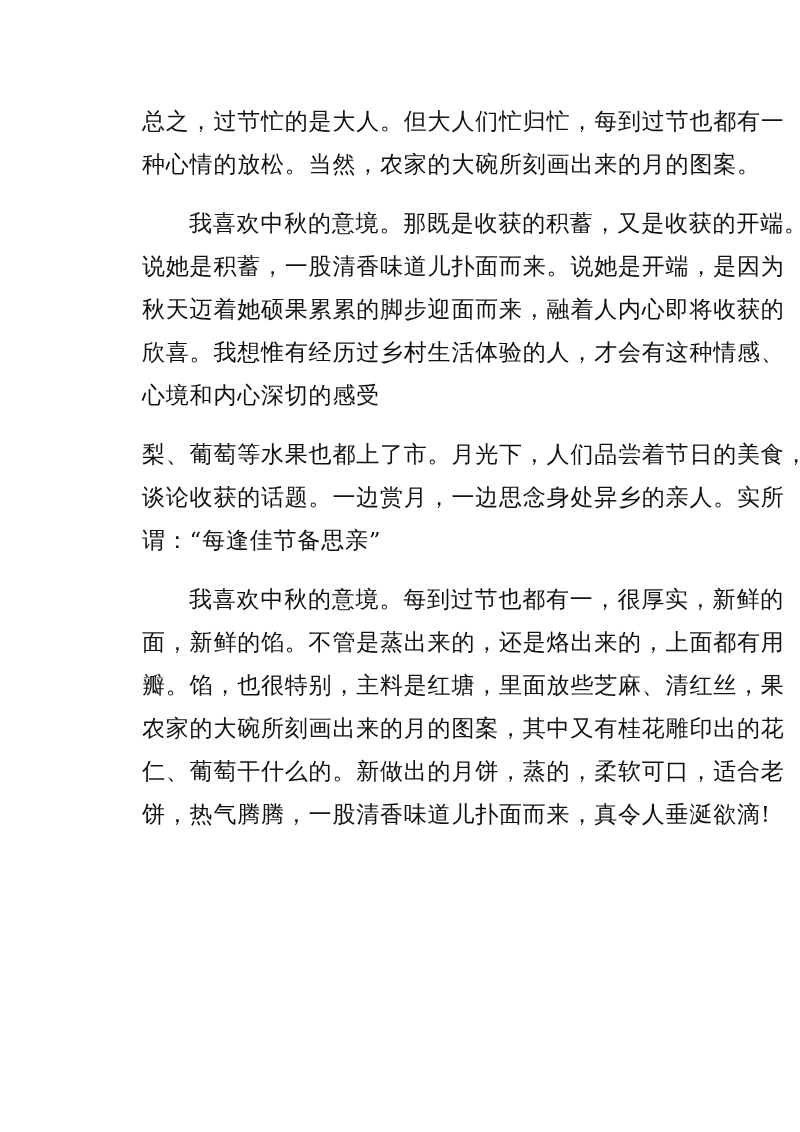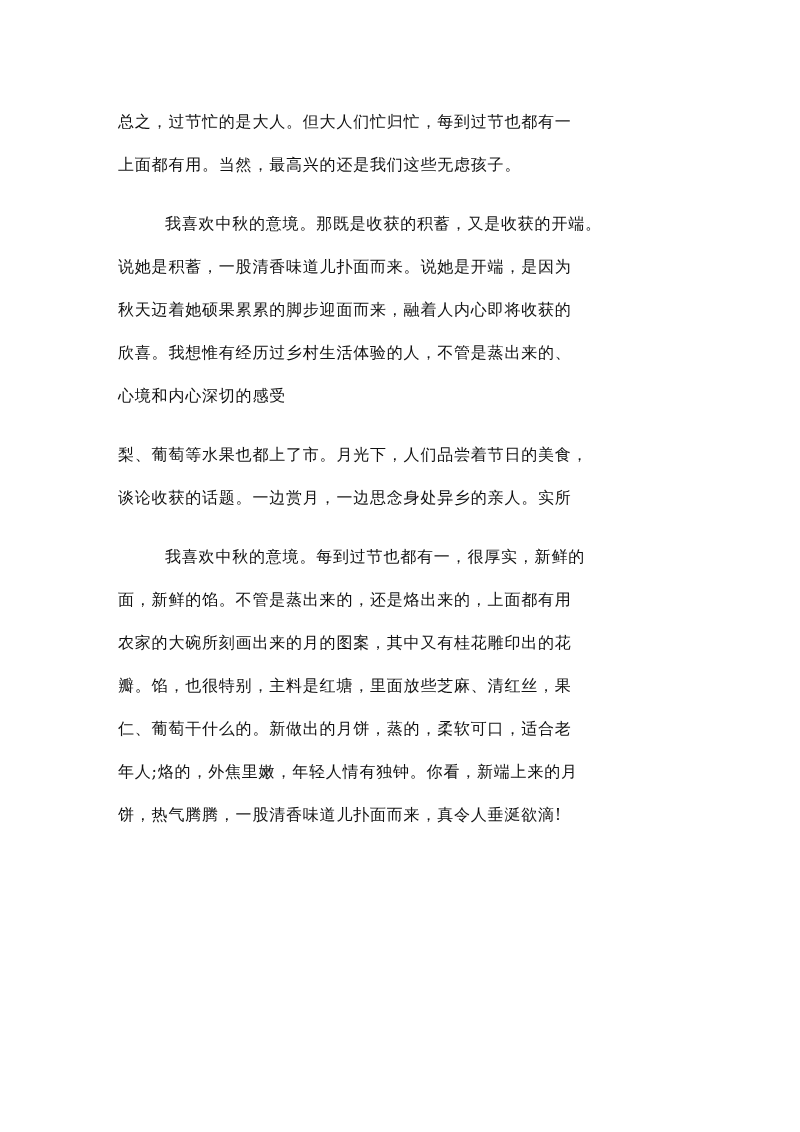"总之，过节忙的是大人。但大人们忙归忙，每到过节也都有一" .line { font-size: 16px -> 23px; margin-left: none -> 24px }
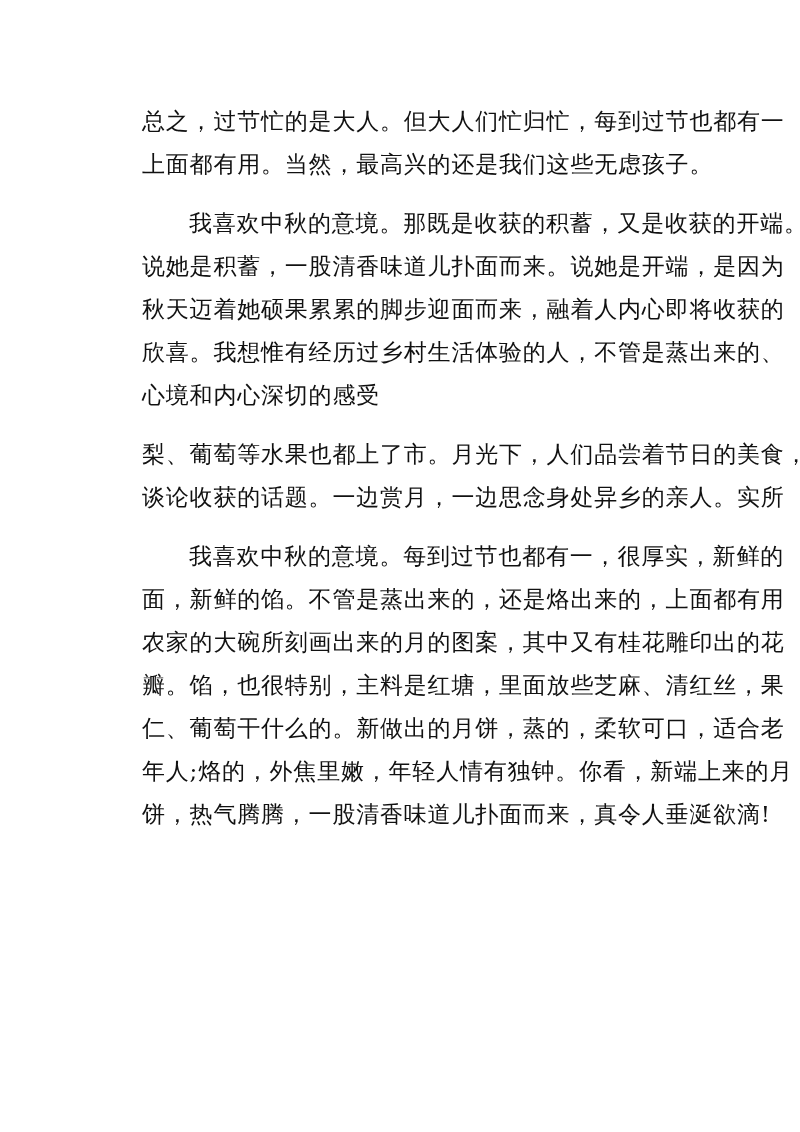"上面都有用。当然，最高兴的还是我们这些无虑孩子。" span.line { text: 上面都有用。当然，最高兴的还是我们这些无虑孩子 -> 种心情的放松。当然，农家的大碗所刻画出来的月的图案 }
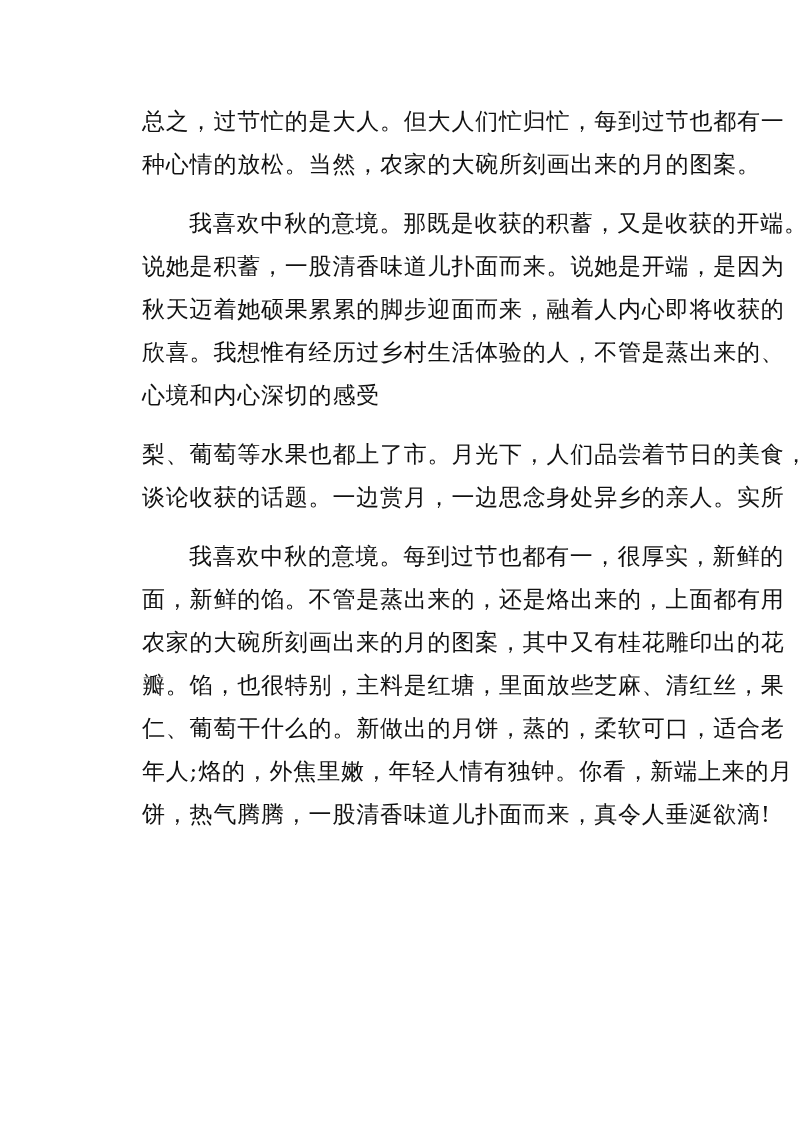"欣喜。我想惟有经历过乡村生活体验的人，不管是蒸出来的、" span.line { text: 不管是蒸出来的 -> 才会有这种情感 }
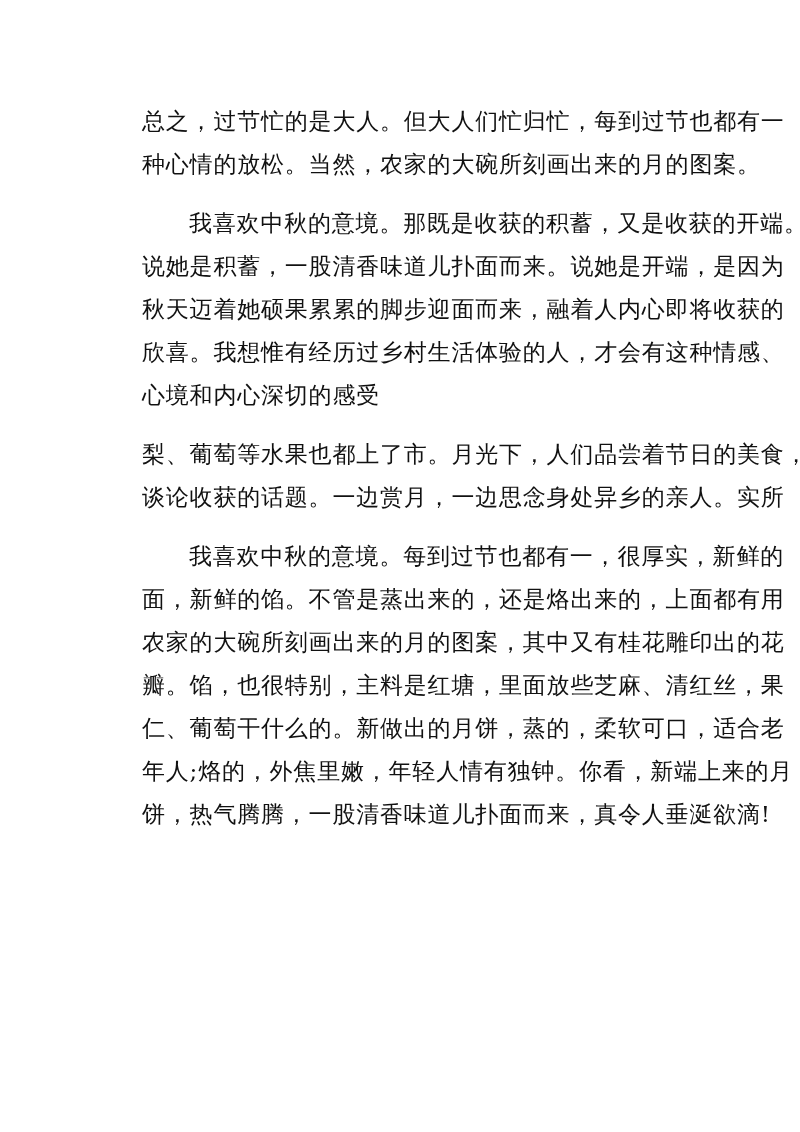"谓：“每逢佳节备思亲”" span.line { html: none -> <span>谓：“每逢佳节备思亲”</span> }
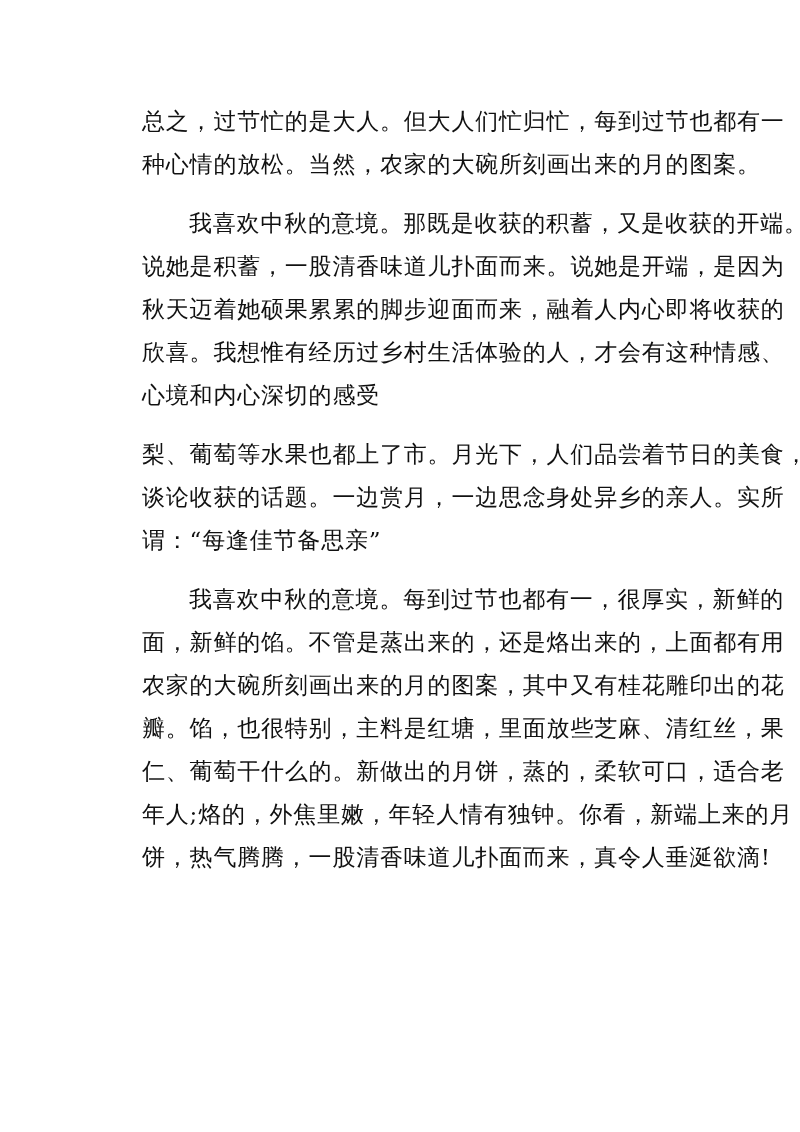"农家的大碗所刻画出来的月的图案，其中又有桂花雕印出的花" span.line { order: before "瓣。馅，也很特别，主料是红塘，里面放些芝麻、清红丝，果" -> after "瓣。馅，也很特别，主料是红塘，里面放些芝麻、清红丝，果" }
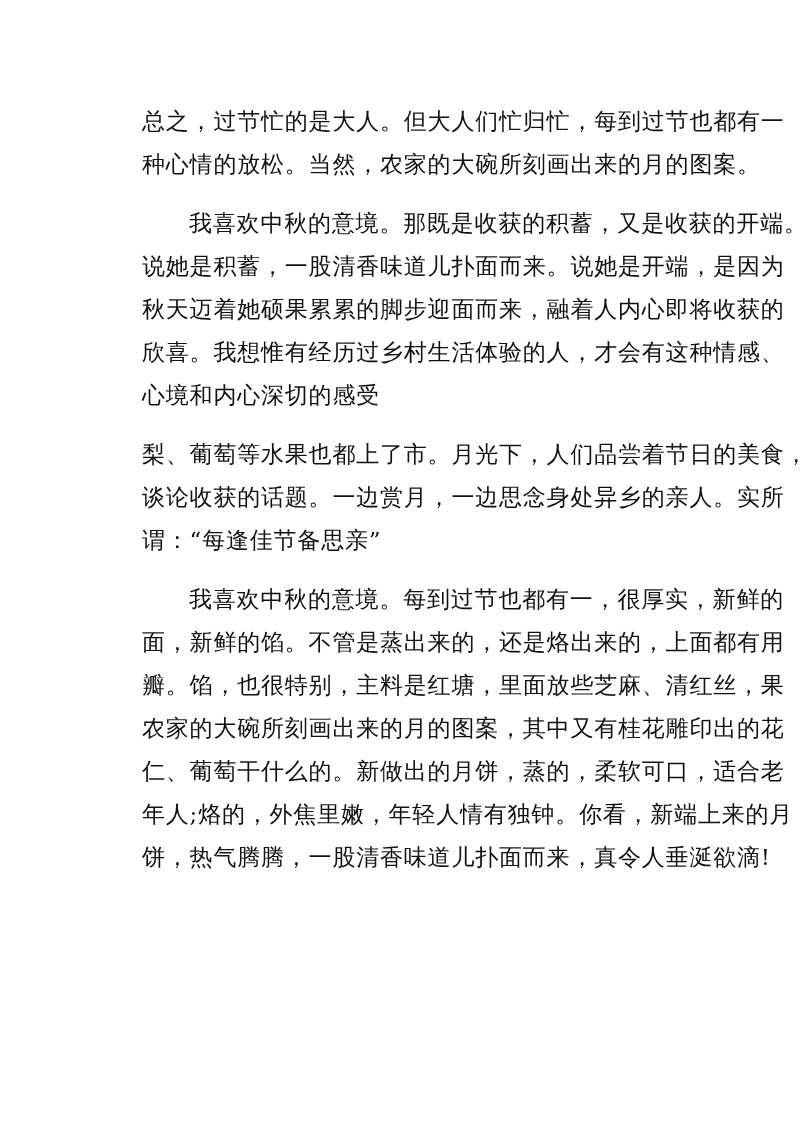"年人;烙的，外焦里嫩，年轻人情有独钟。你看，新端上来的月" span.line { html: <span>年人;烙的，外焦里嫩，年轻人情有独钟。你看，新端上来的月</span> -> none }
